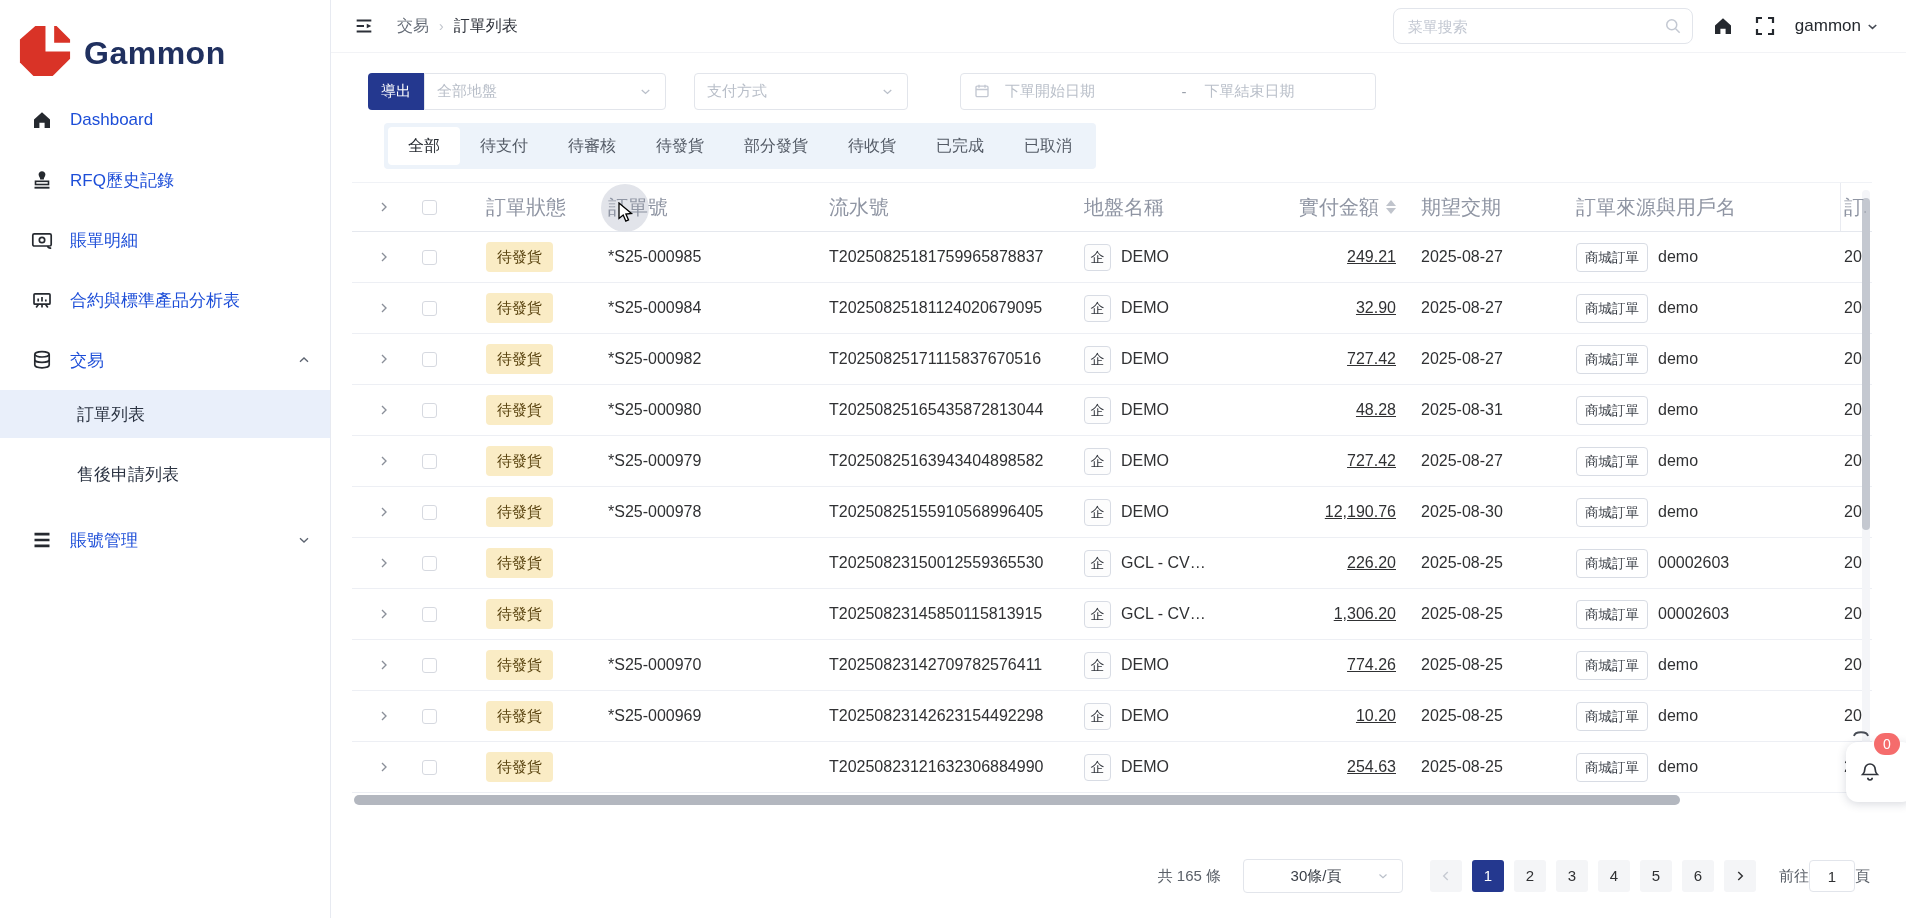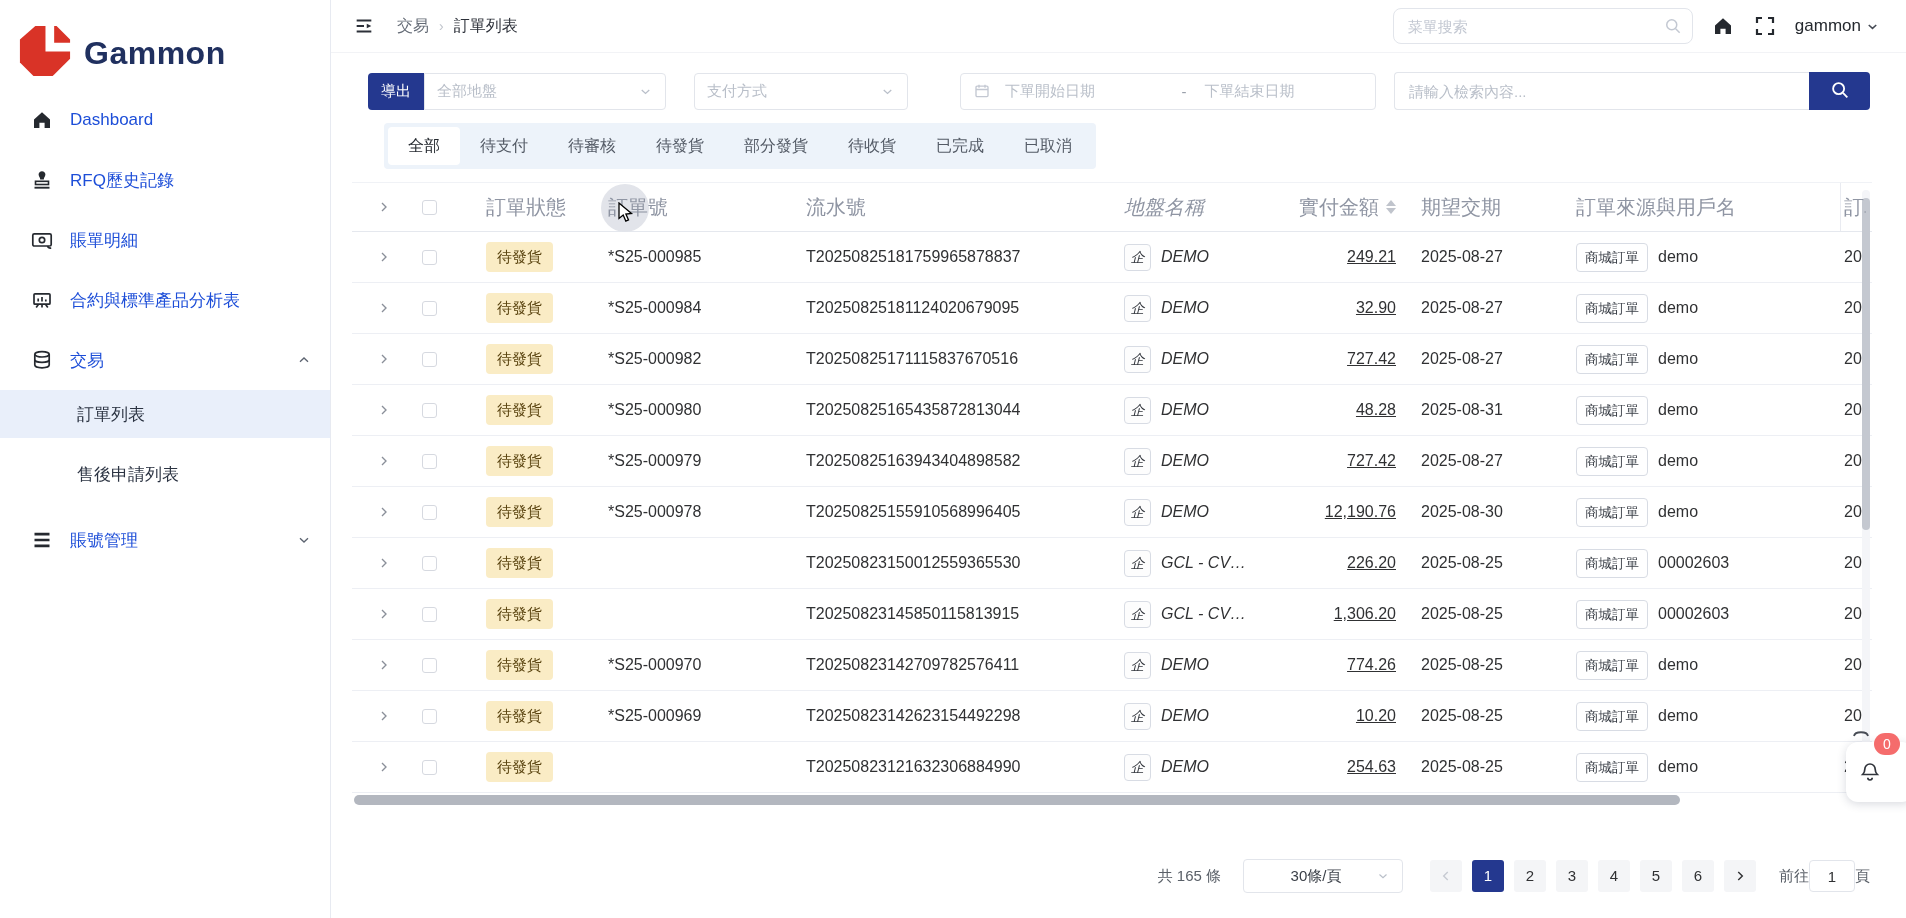"請輸入檢索內容..." div.searchgrp { html: <div> <input> <button> <span> <svg> <circle></circle> <path></path> </svg> </span> </button> </div> -> none }
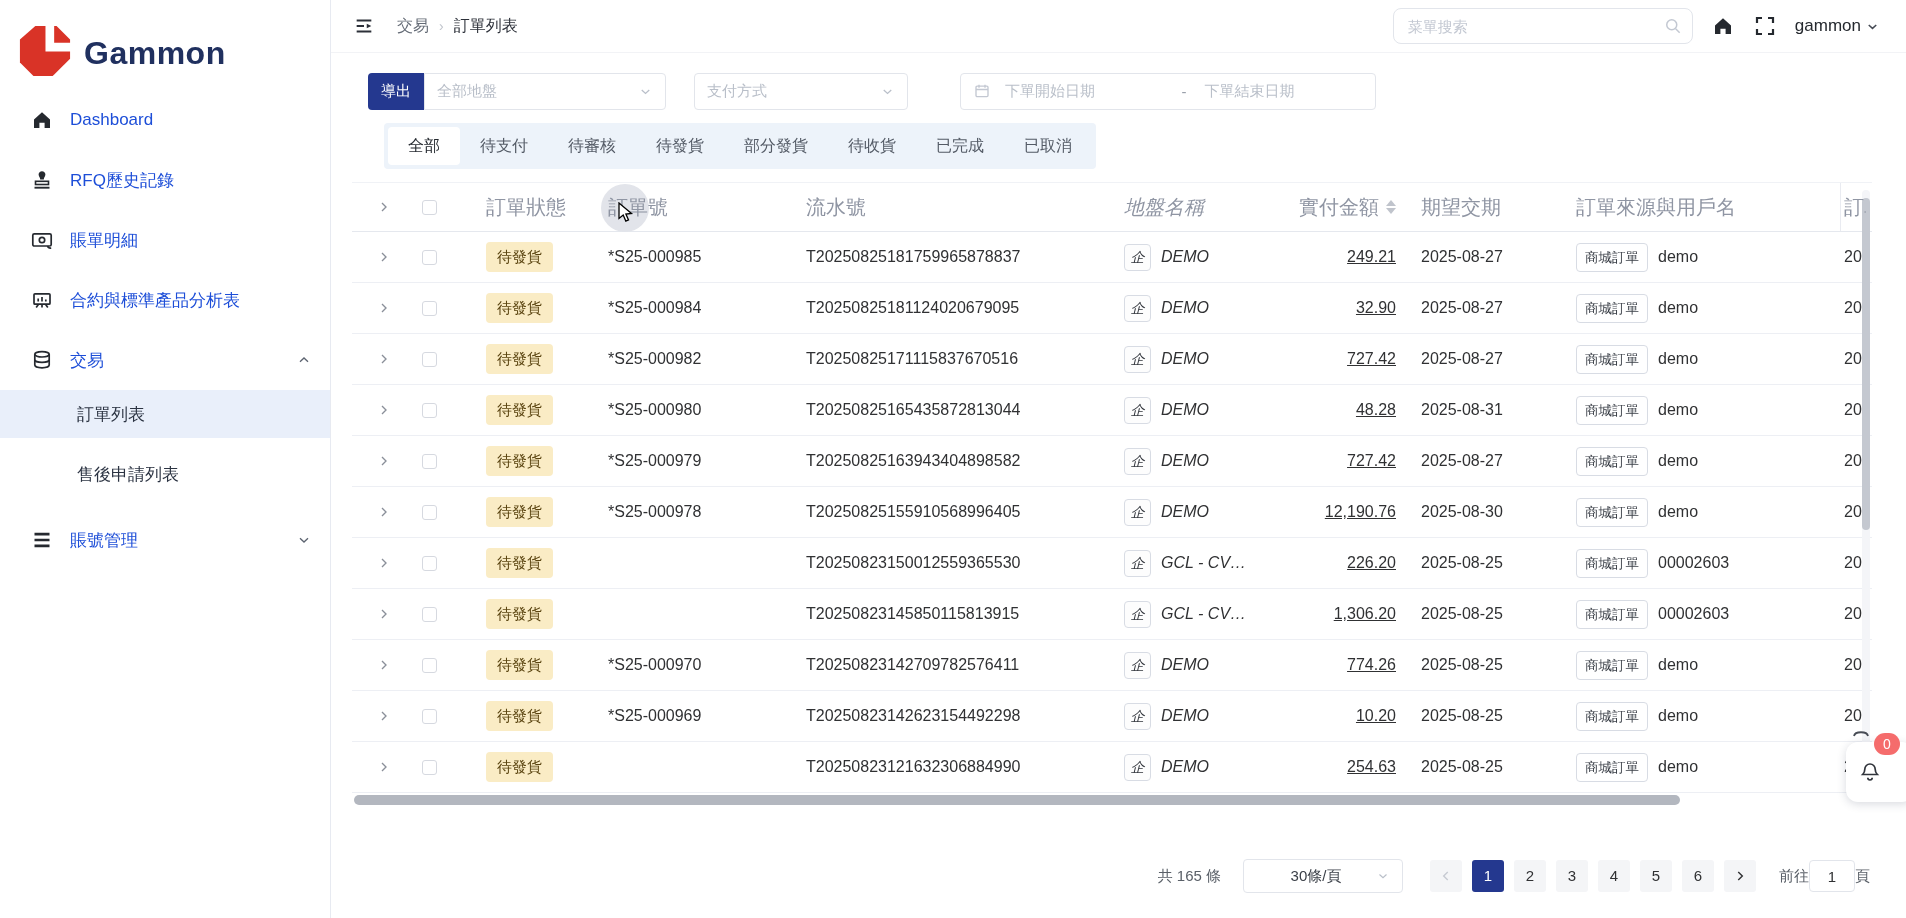"流水號" .c-serial { left: 454px -> 477px }
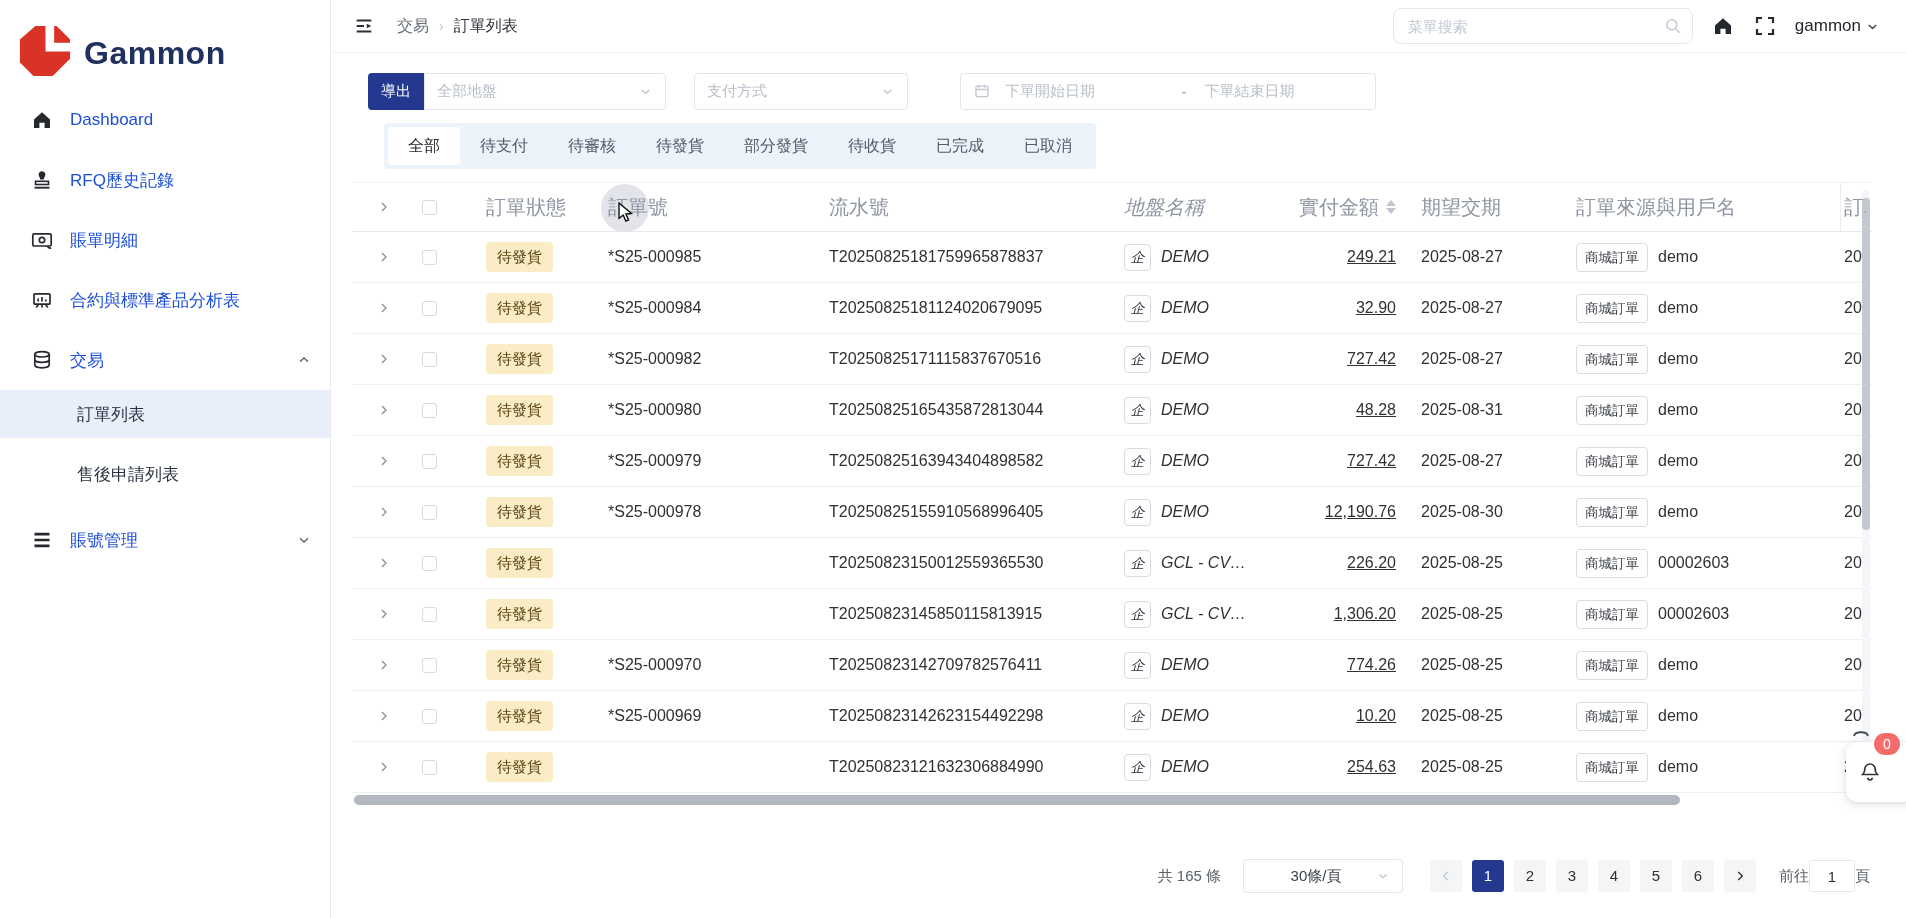"地盤名稱" .c-site { font-style: italic -> none; left: 772px -> 732px }
